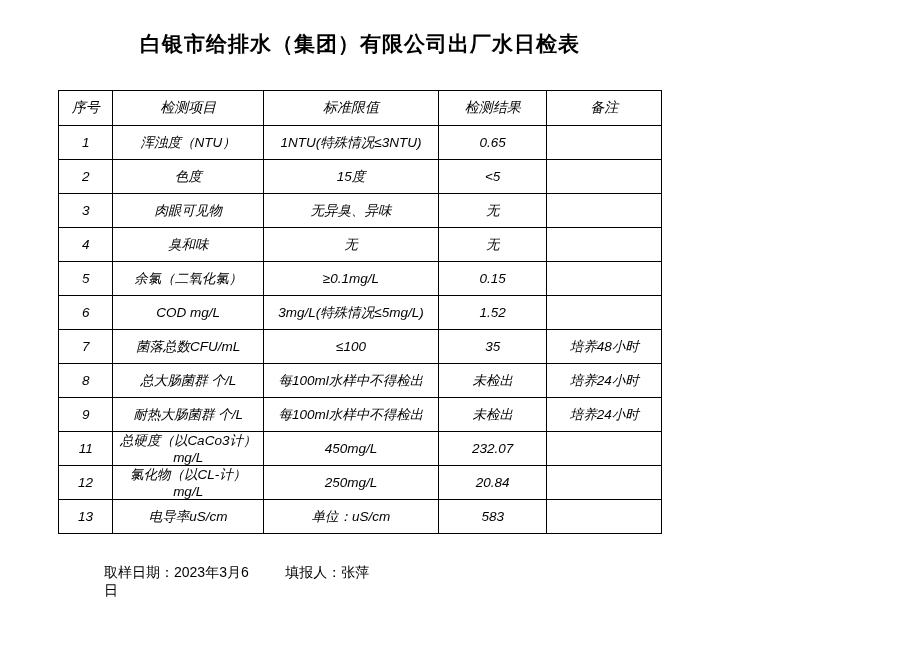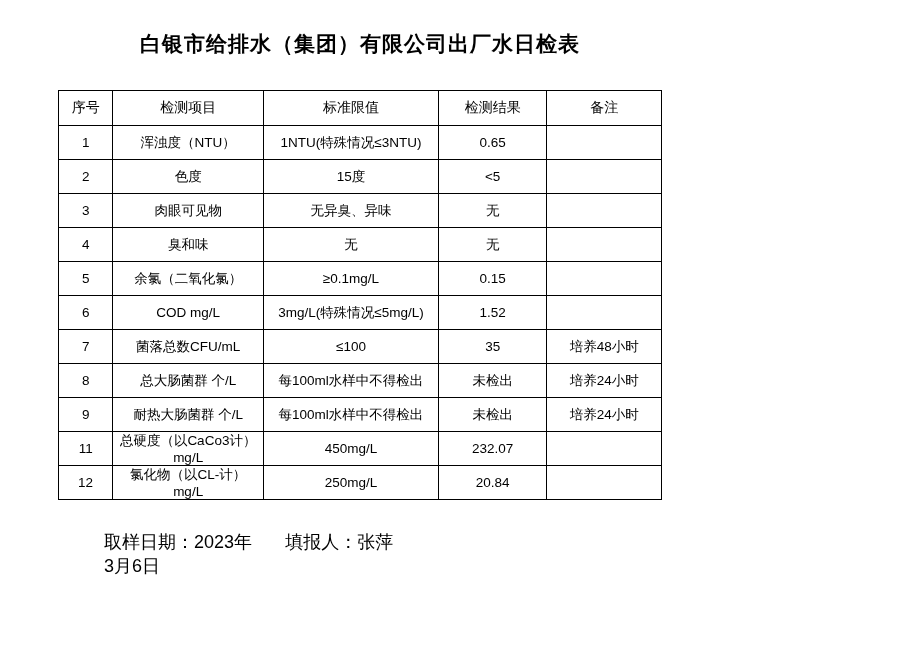"序号" .table-wrap { font-style: none -> italic }
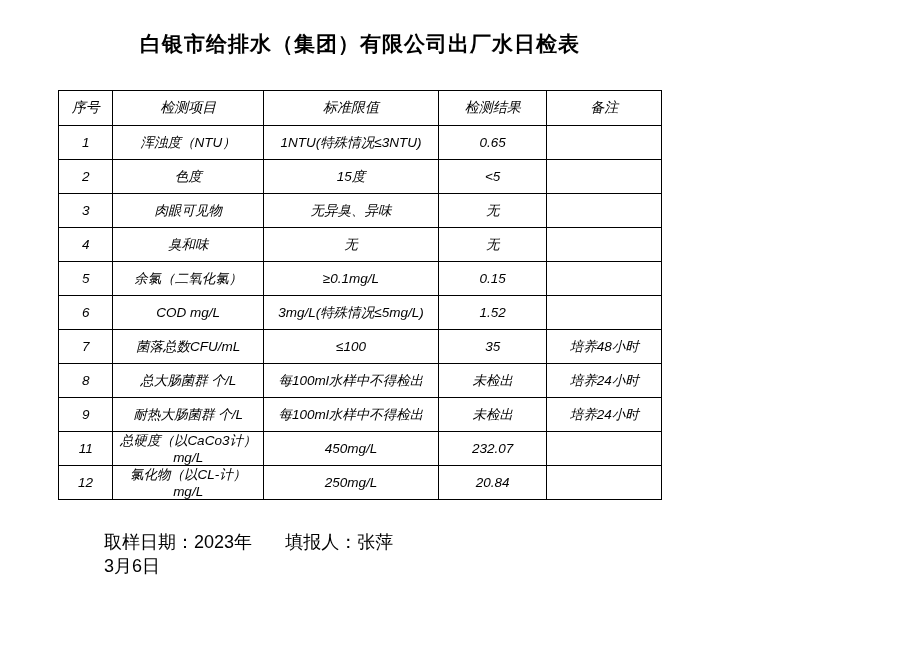"13" tr { html: none -> <tr> <td>13</td> <td>电导率uS/cm</td> <td>单位：uS/cm</td> <td>583</td> <td></td> </tr> }
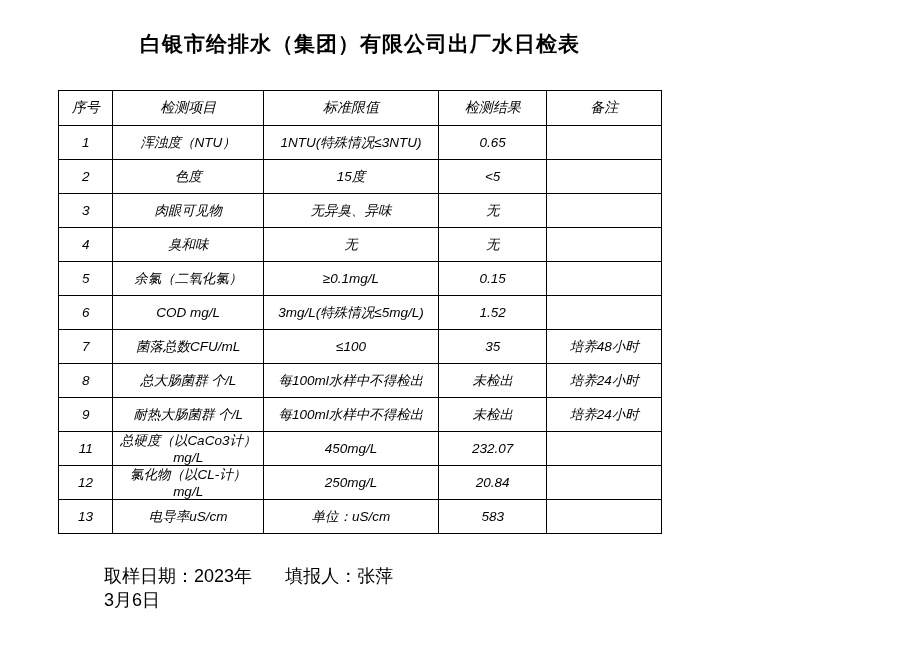"取样日期：2023年3月6日" .footer { font-size: 18px -> 14px }
